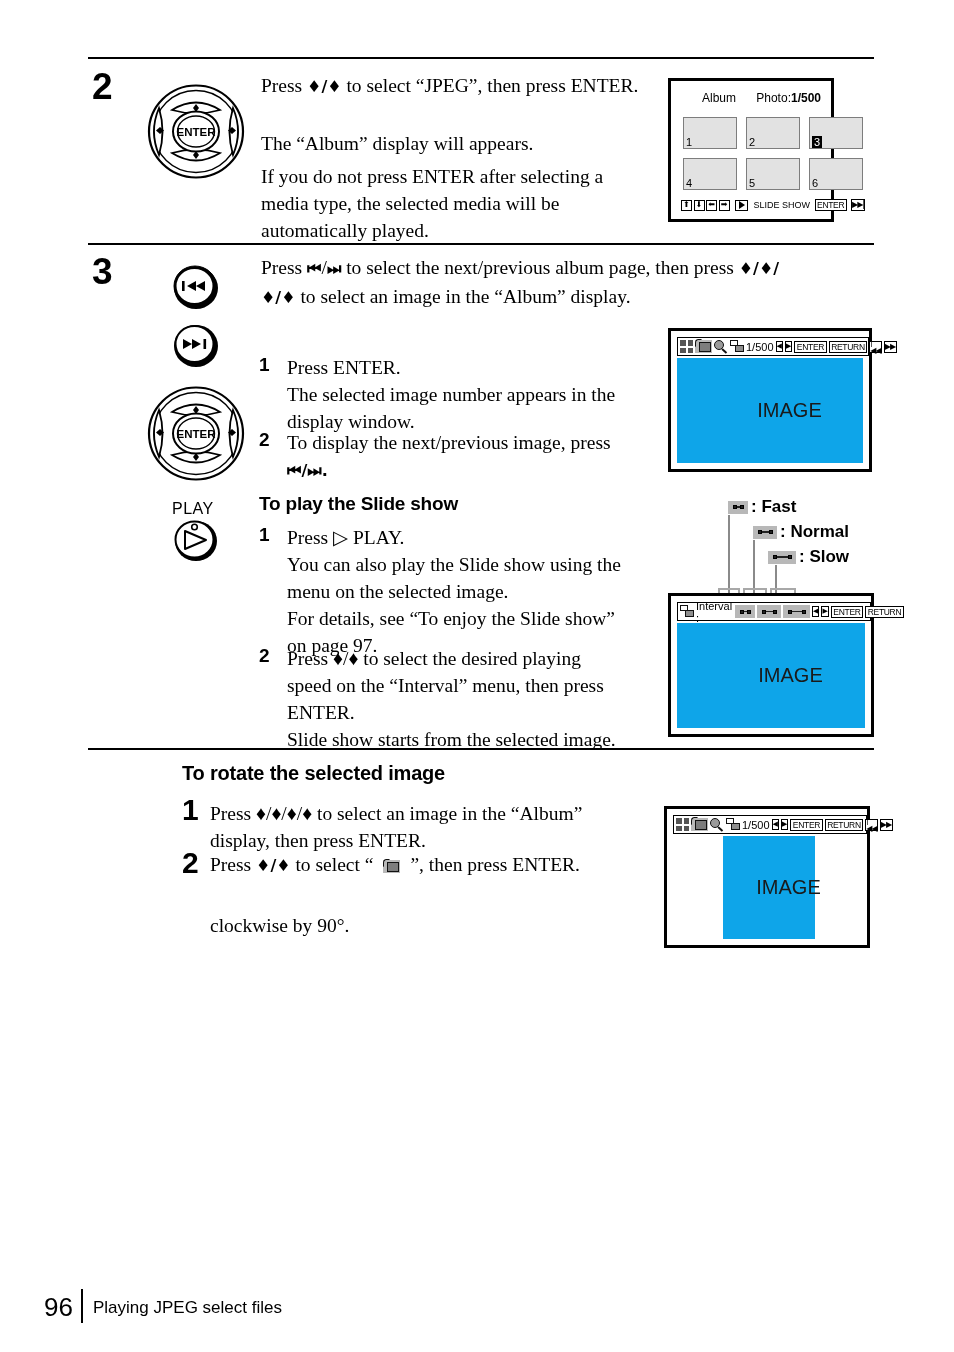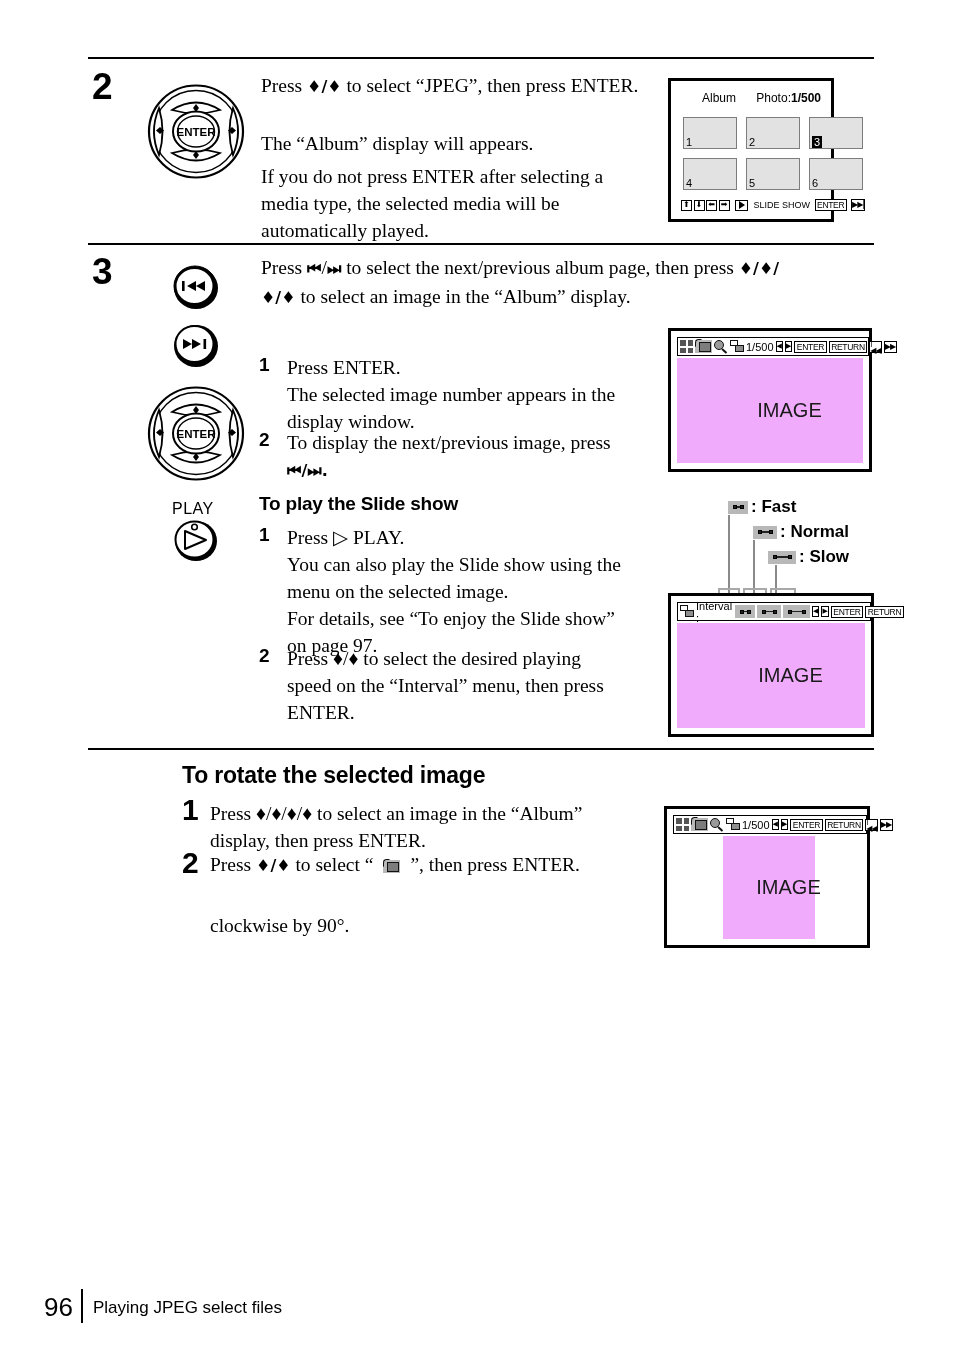"IMAGE" .img-area { background: #f0abfc -> #0ea5e9 }
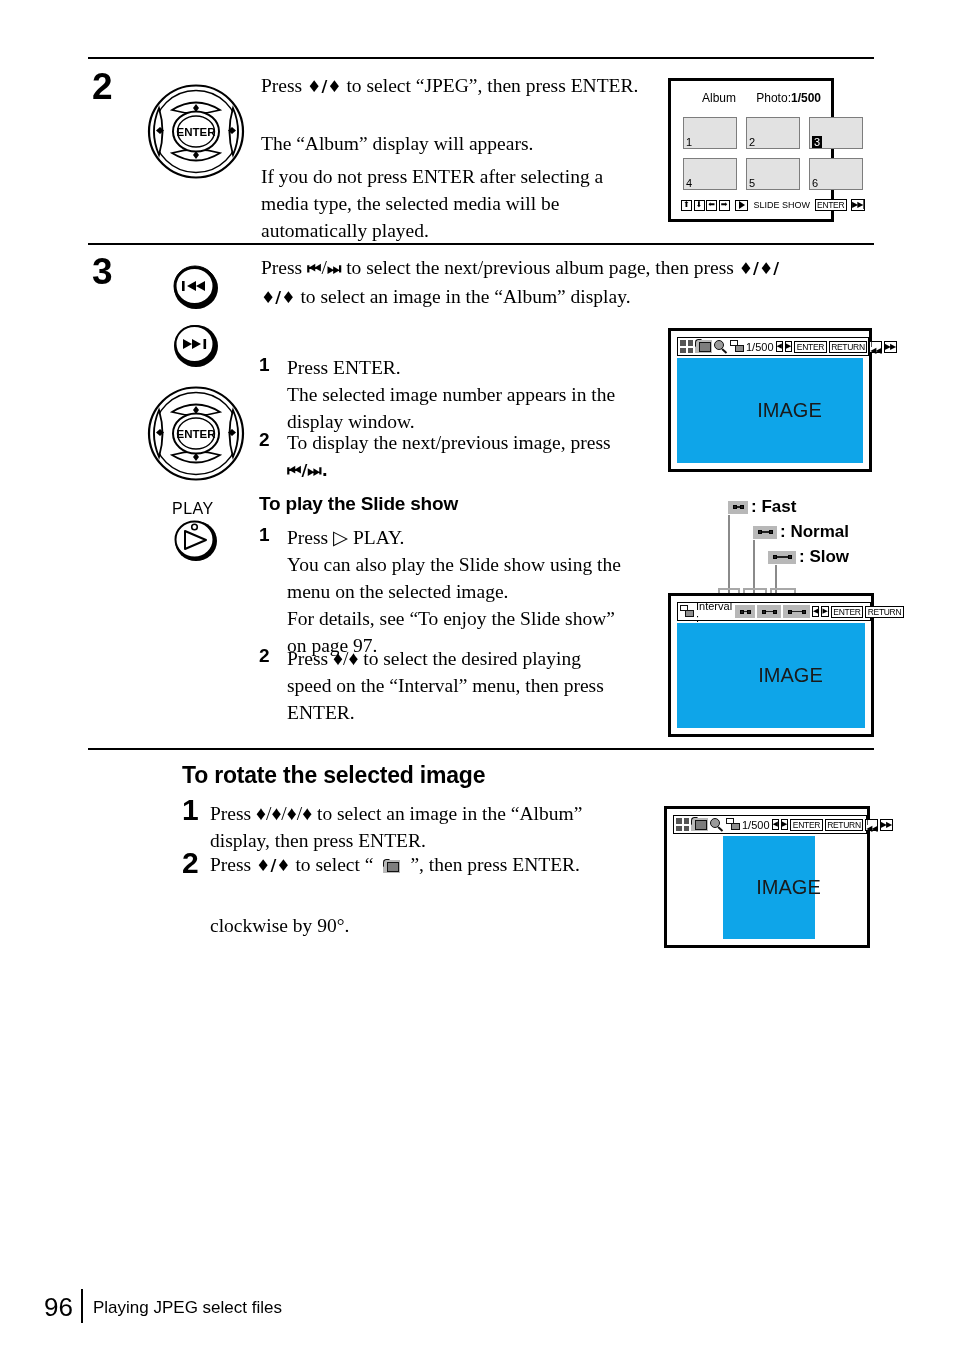"Slide show starts from the" span { html: none -> <span>Slide show starts from the selected image.</span> }
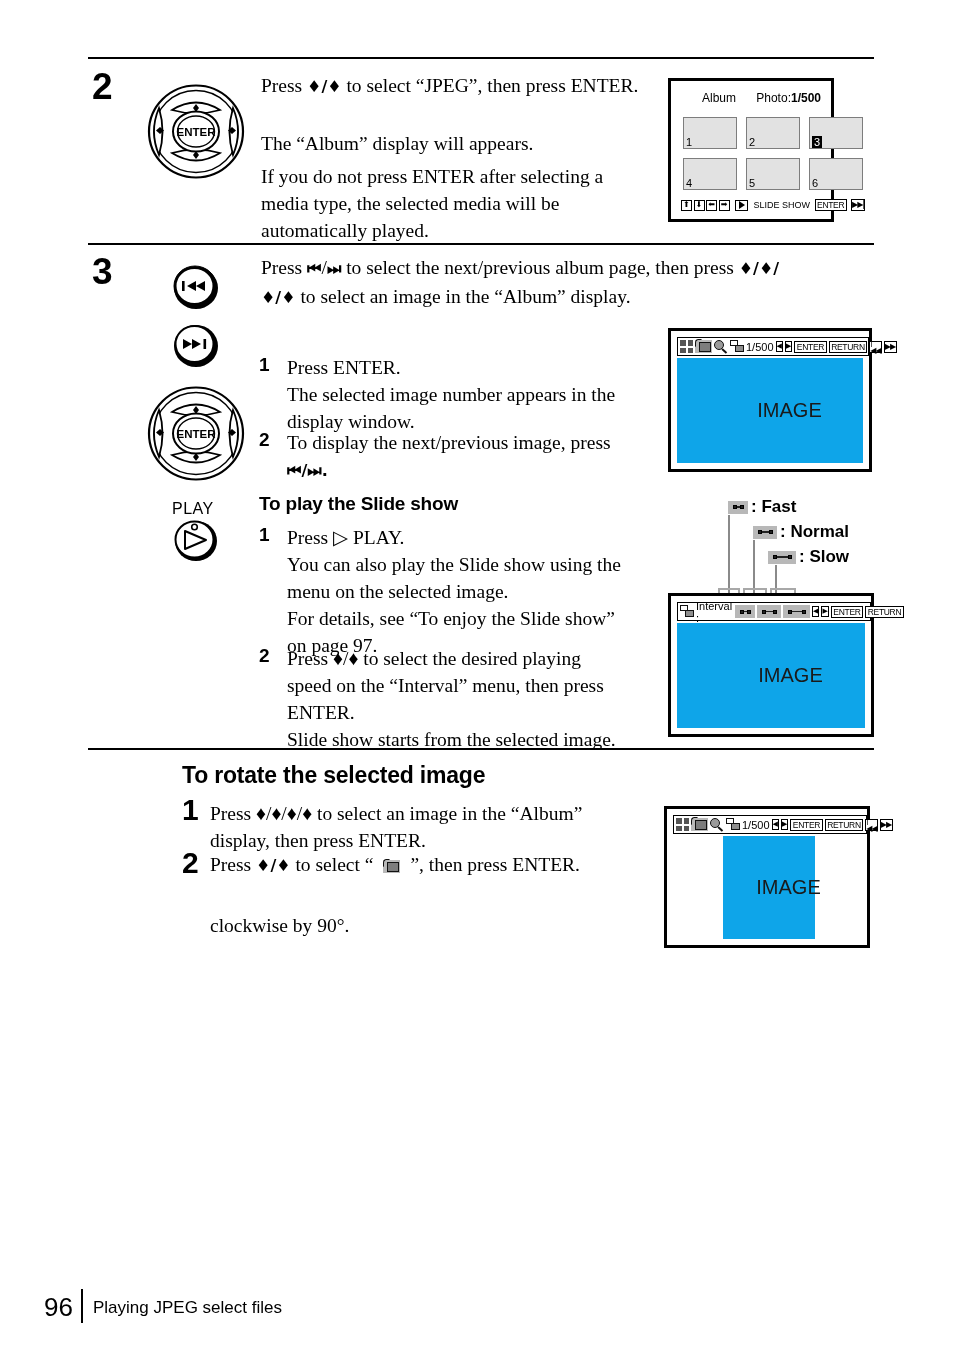"To rotate the selected image" .sec-head { font-size: 23px -> 20px }
